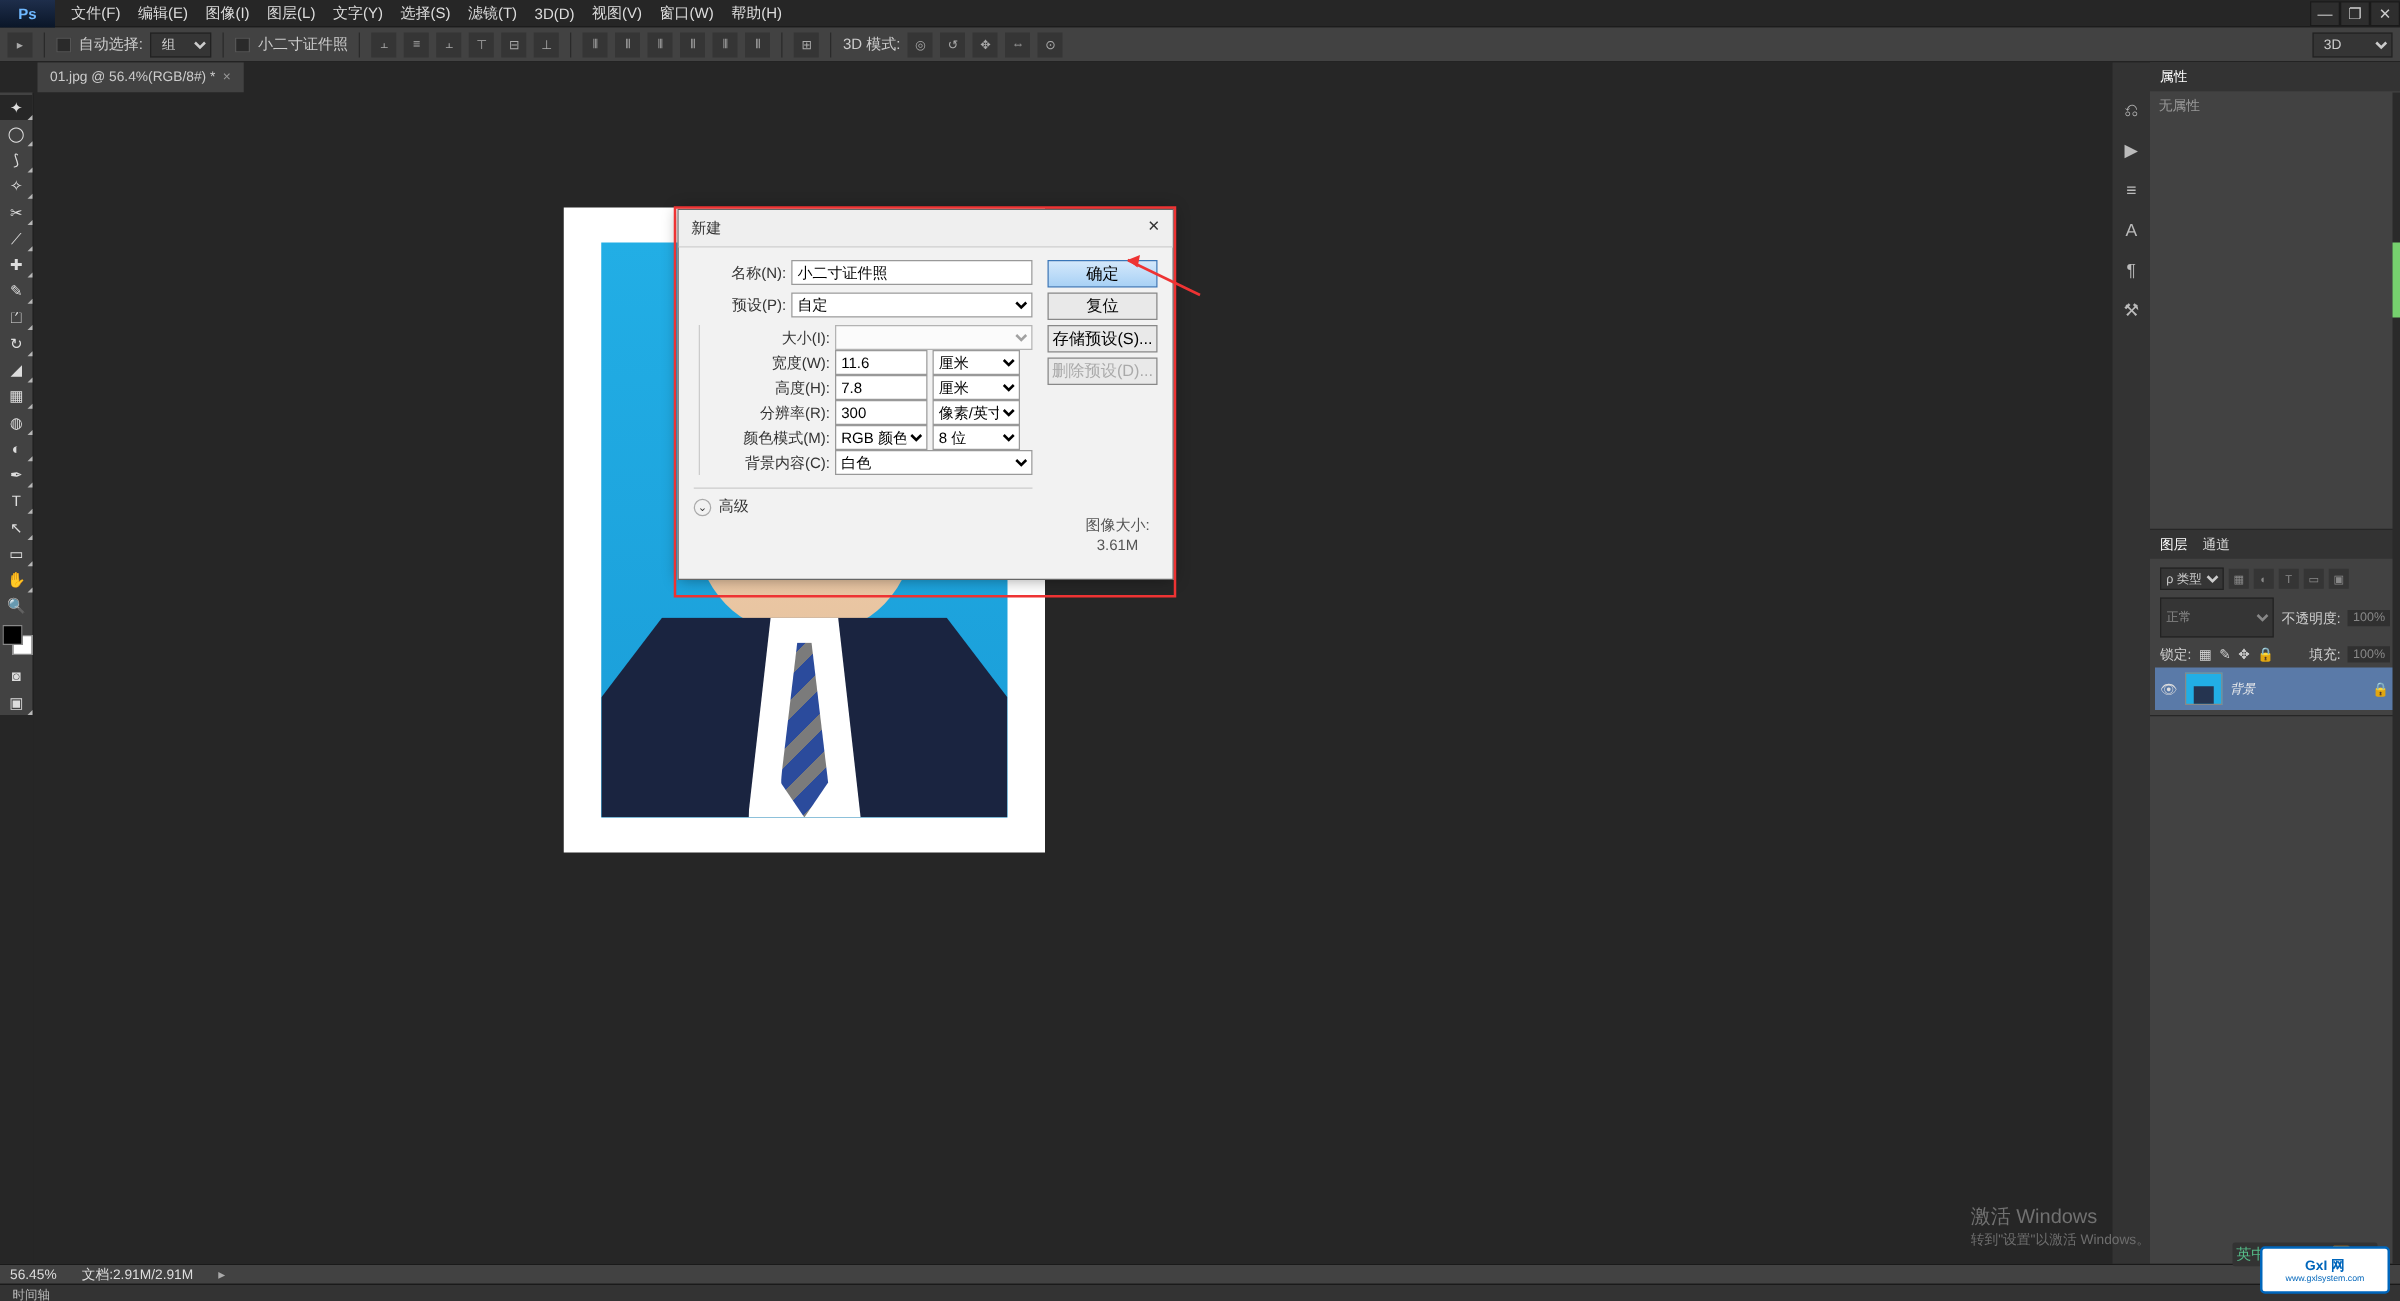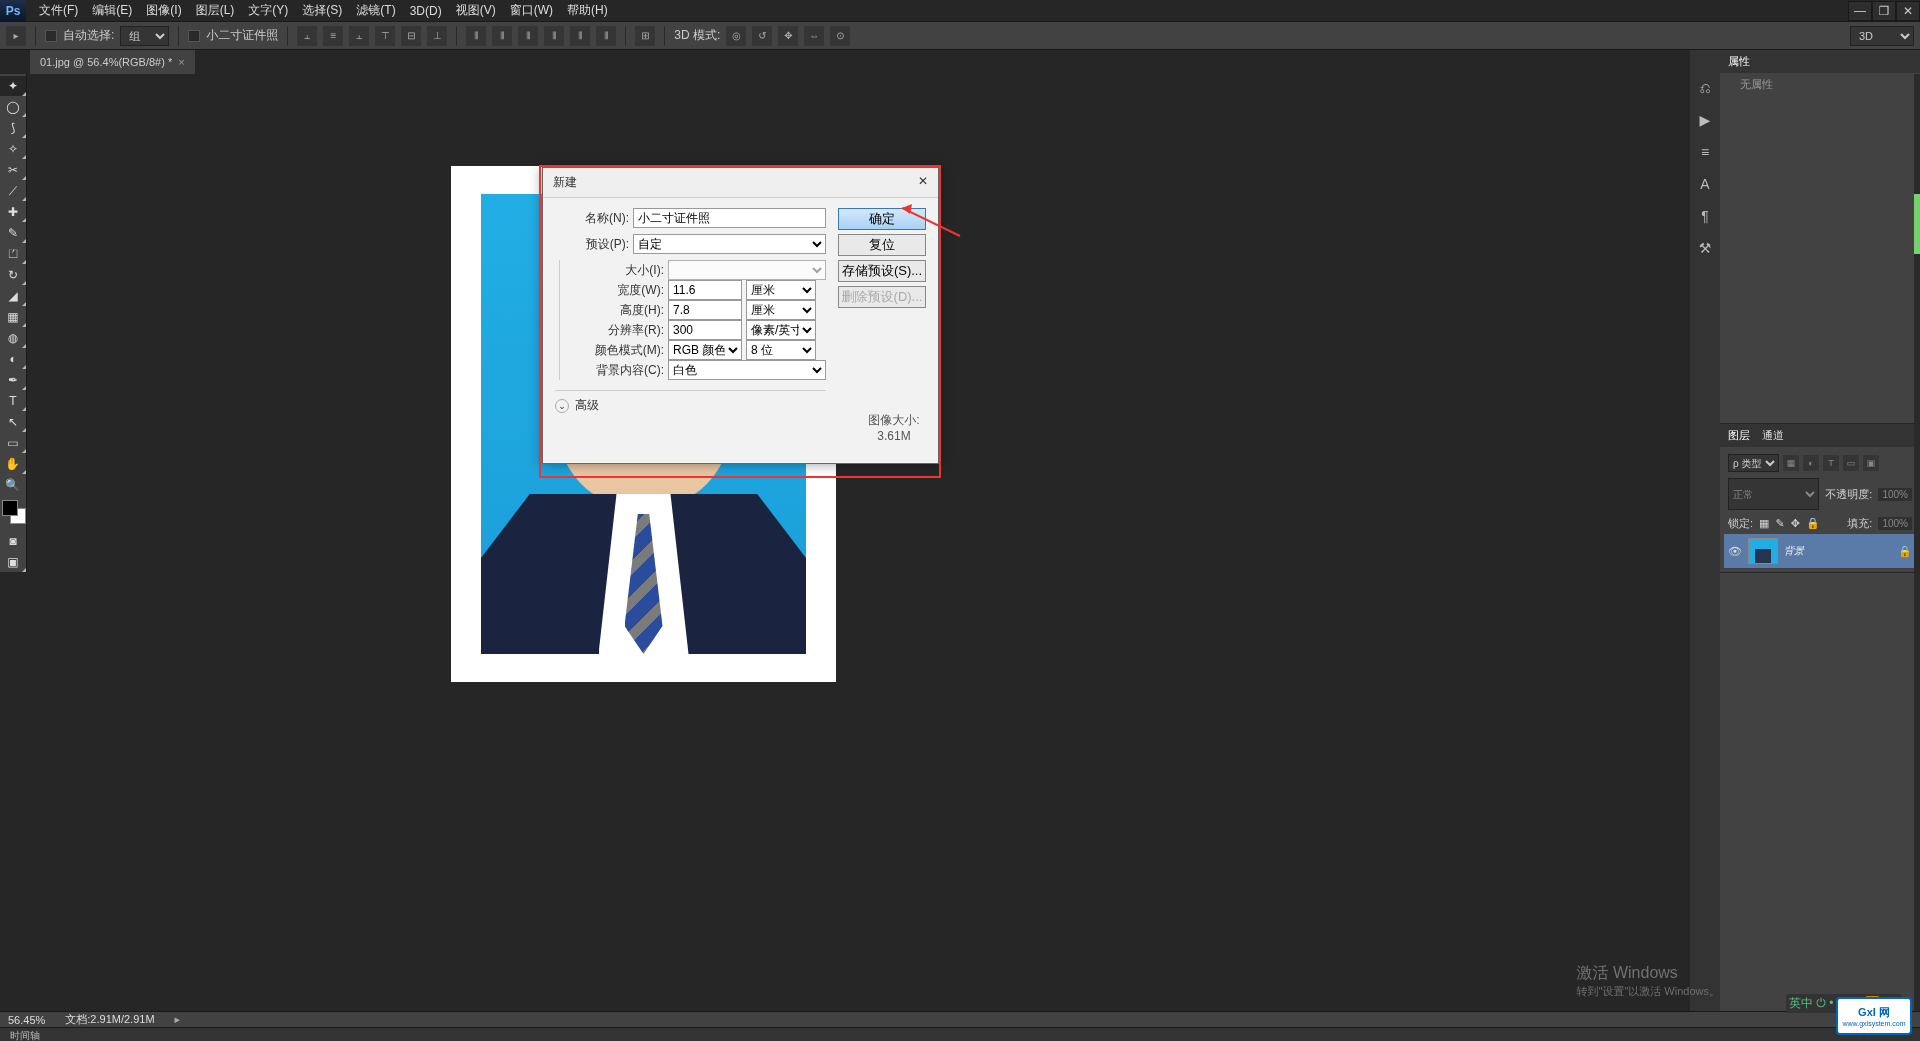"Ps" .ps-logo { width: 26px -> 44px }
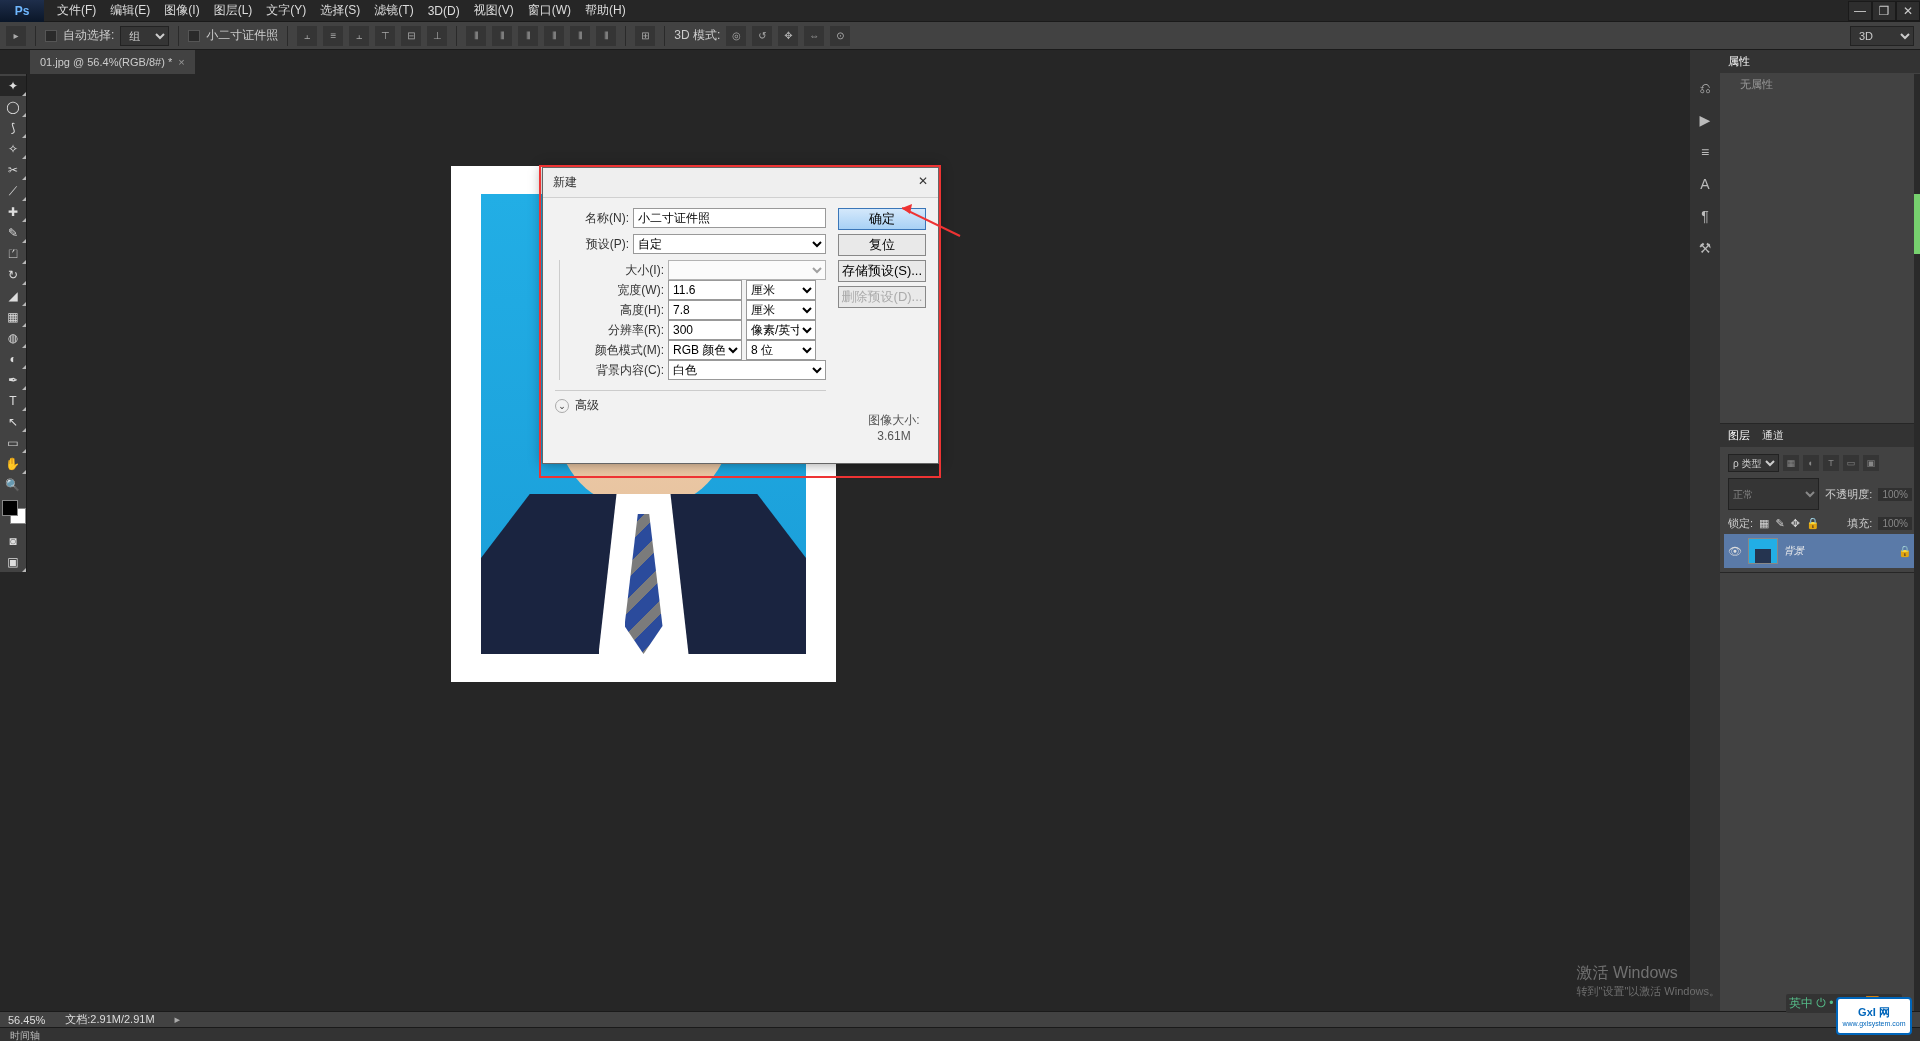"无属性" .panel-body { padding: 4px 20px -> 4px 7px }
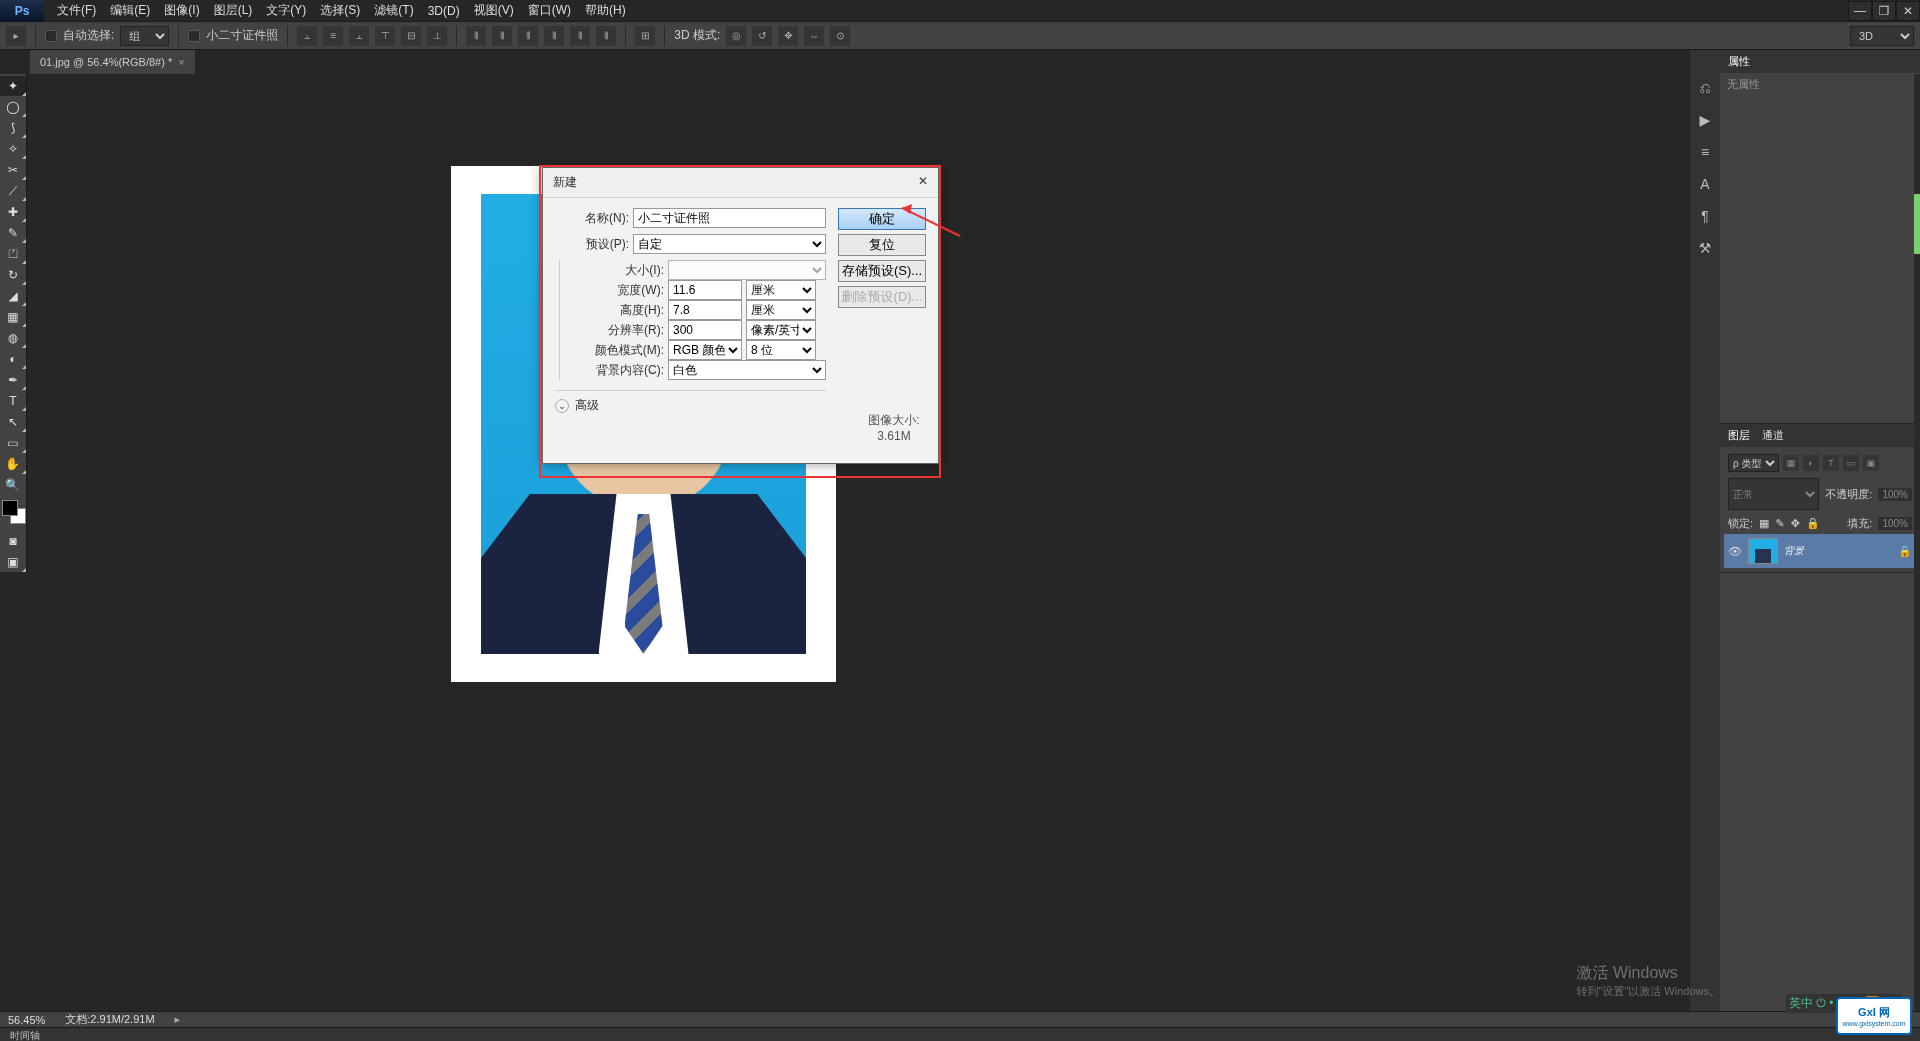"GxI 网" .watermark-gxl { width: 76px -> 104px }
